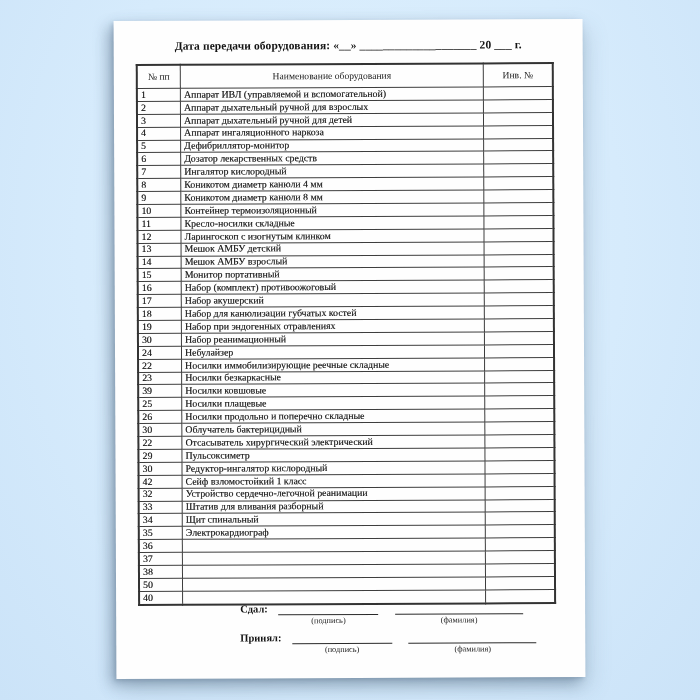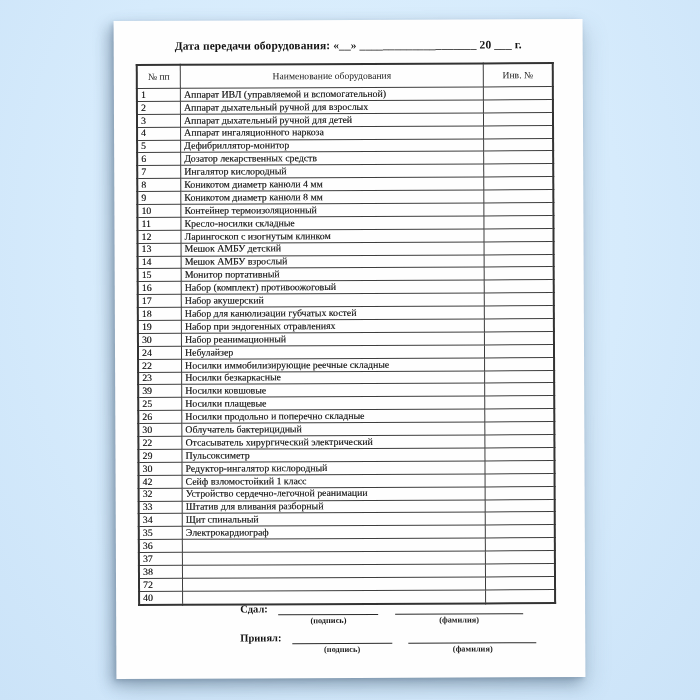"72" td.col-num { text: 72 -> 50 }
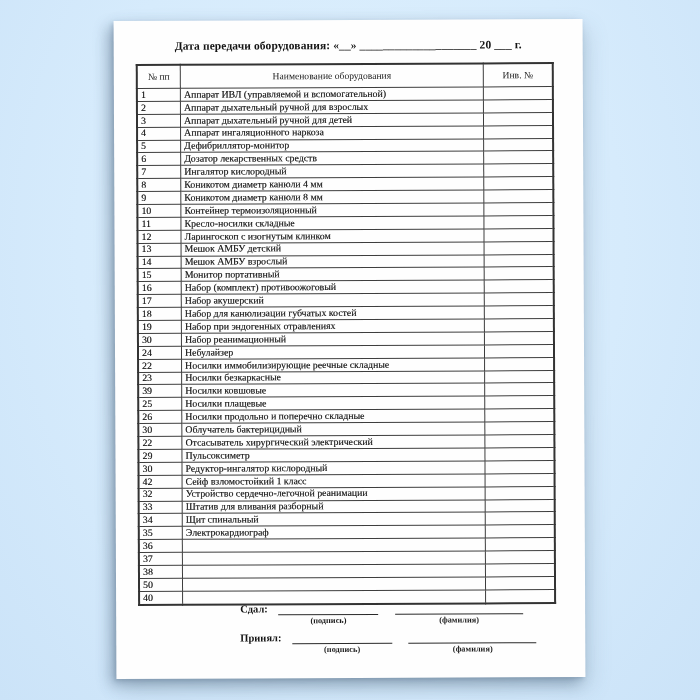"(подпись)" .sig-col { font-weight: bold -> none }
